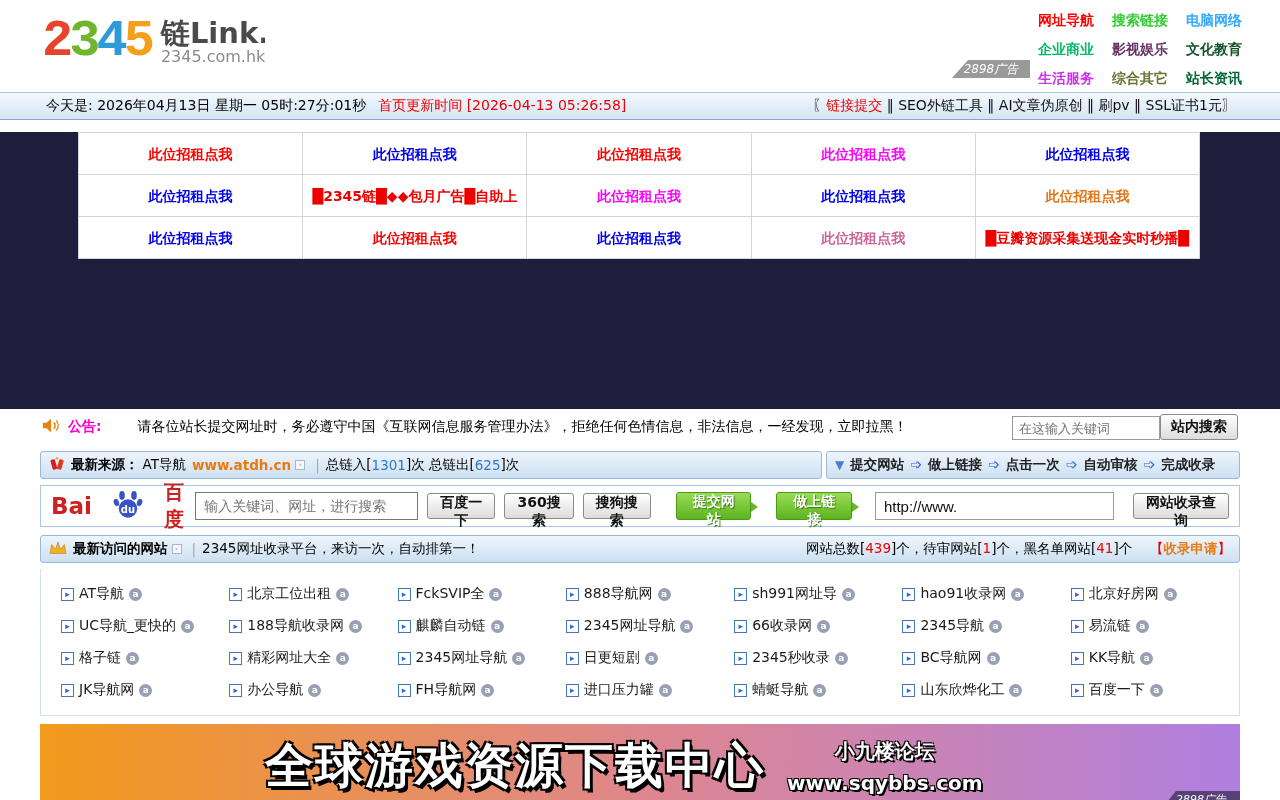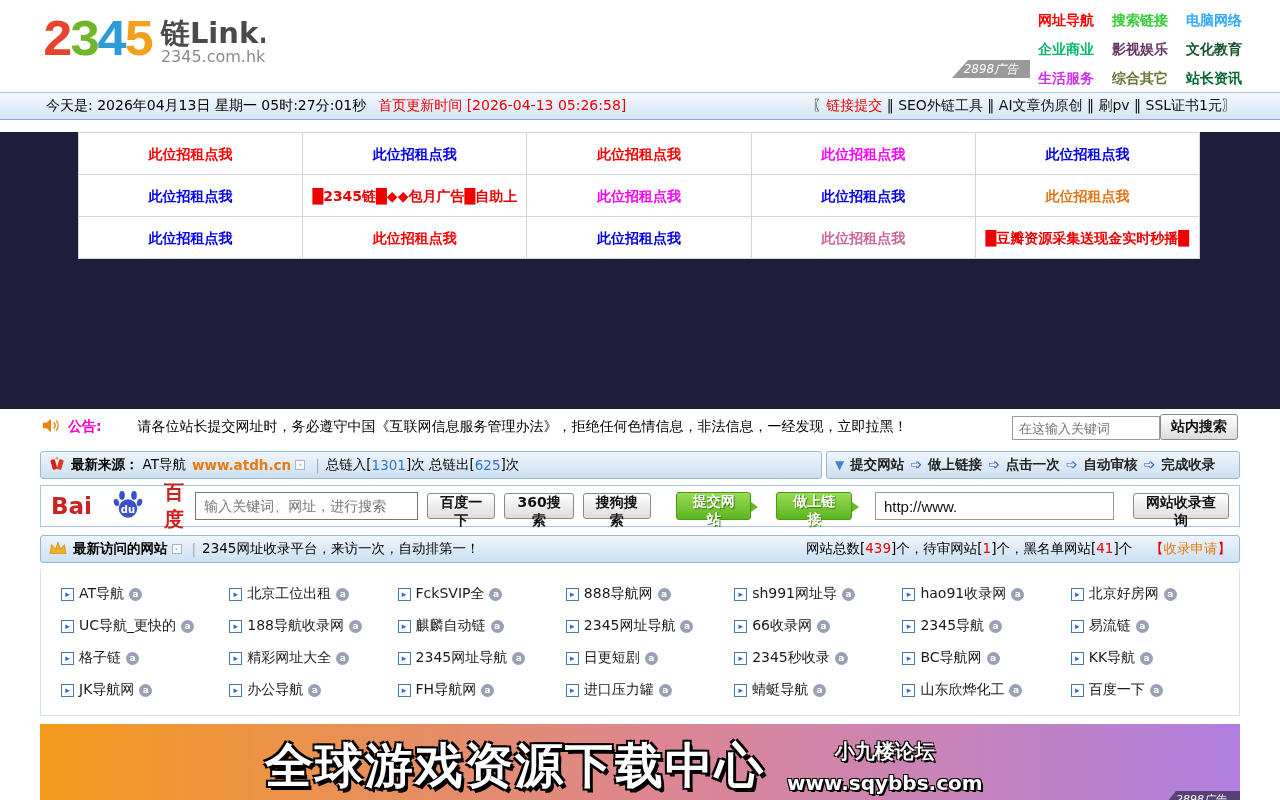"收录申请" a { font-weight: normal -> bold }
